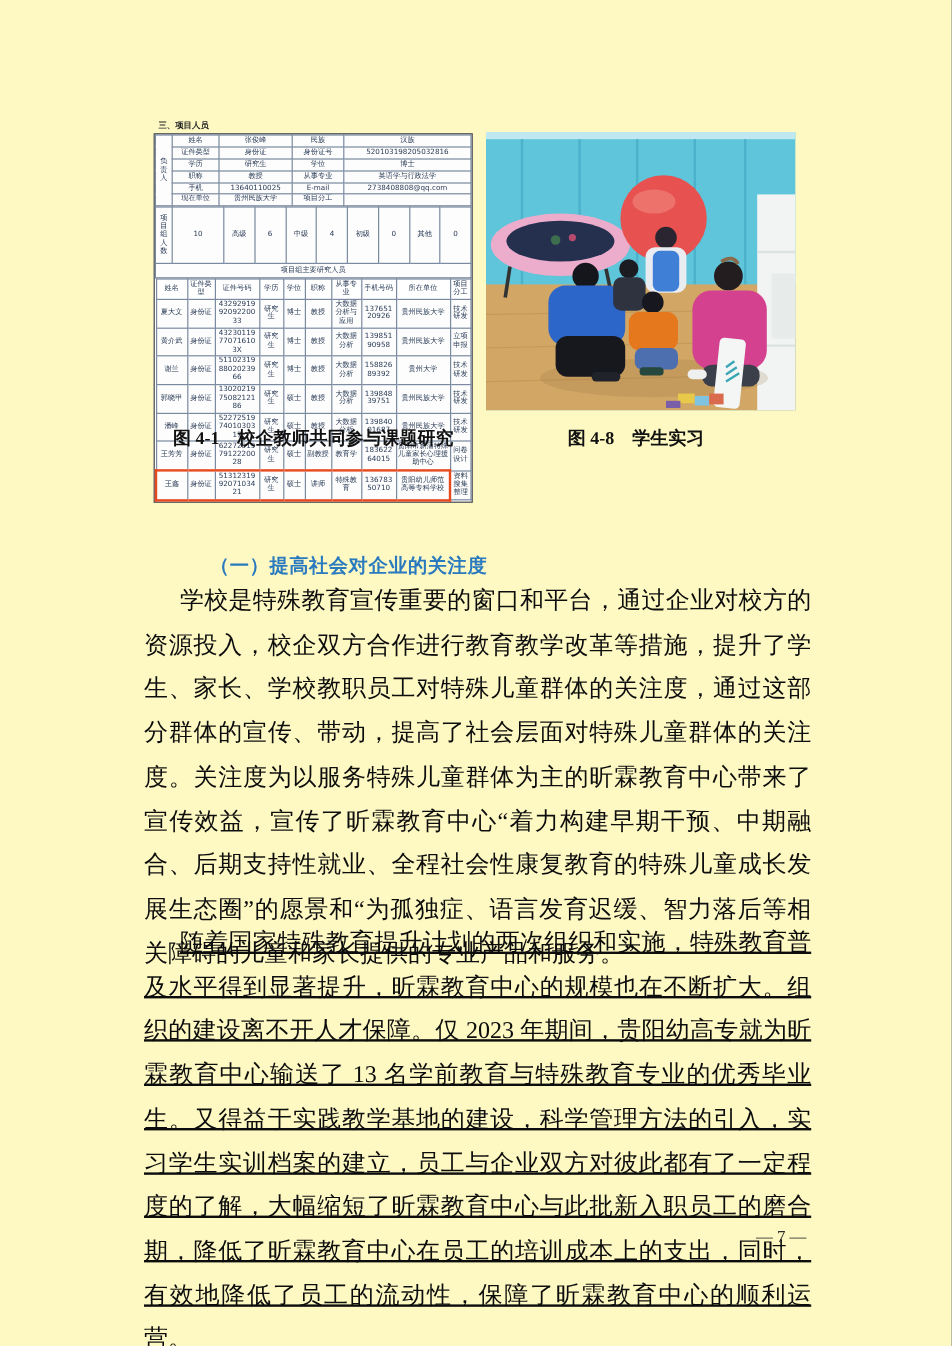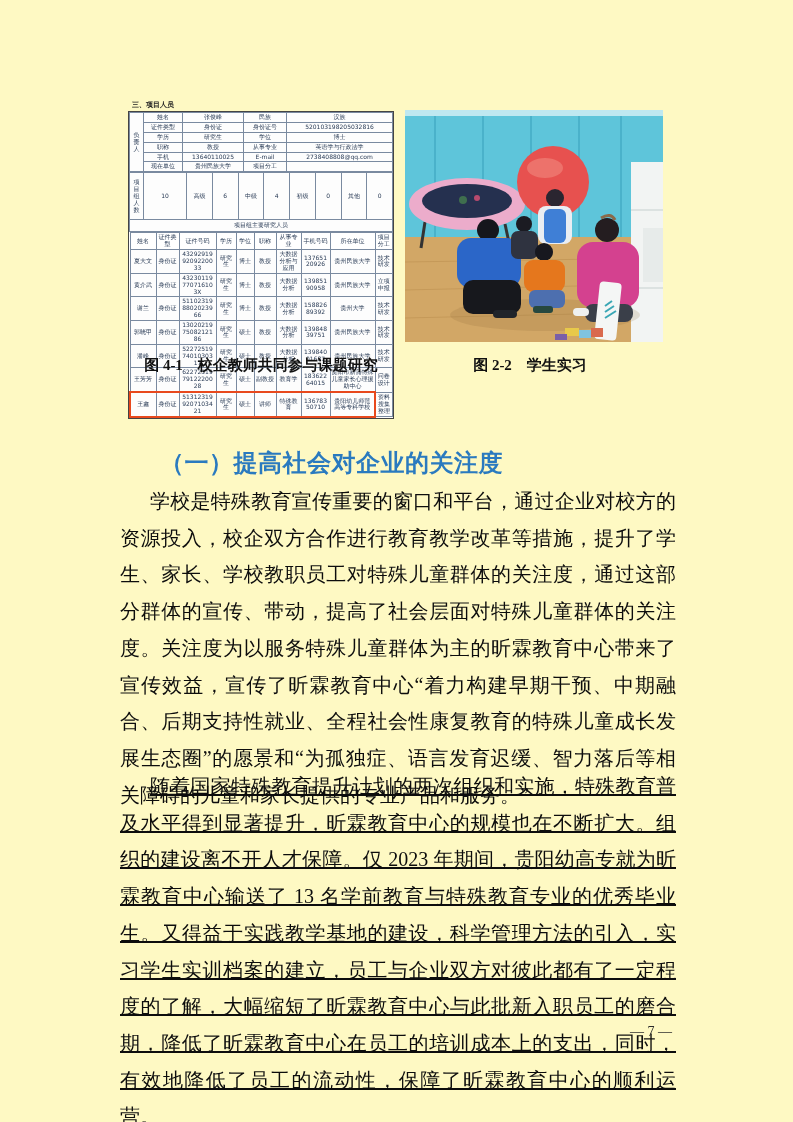"图 2-2 学生实习" div.caption { text: 2-2 -> 4-8 }
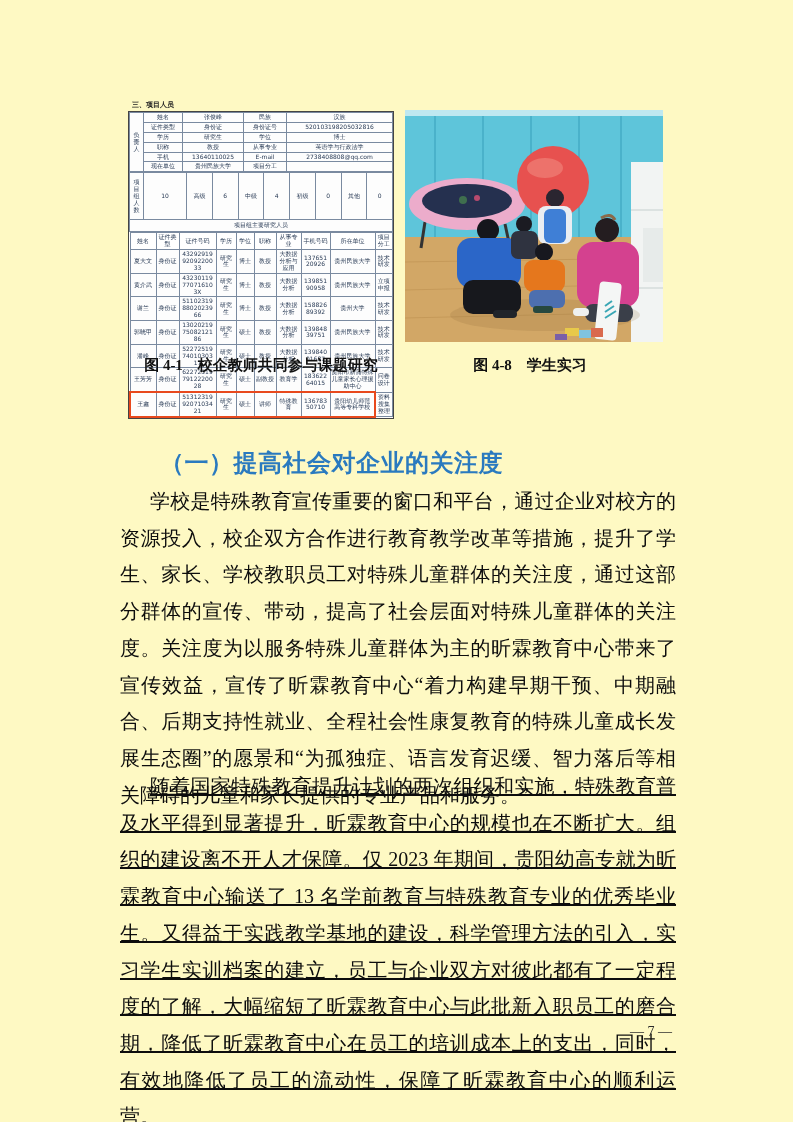"（一）提高社会对企业的关注度" .sub { font-size: 24px -> 16px; margin: 0 -> 15px }
